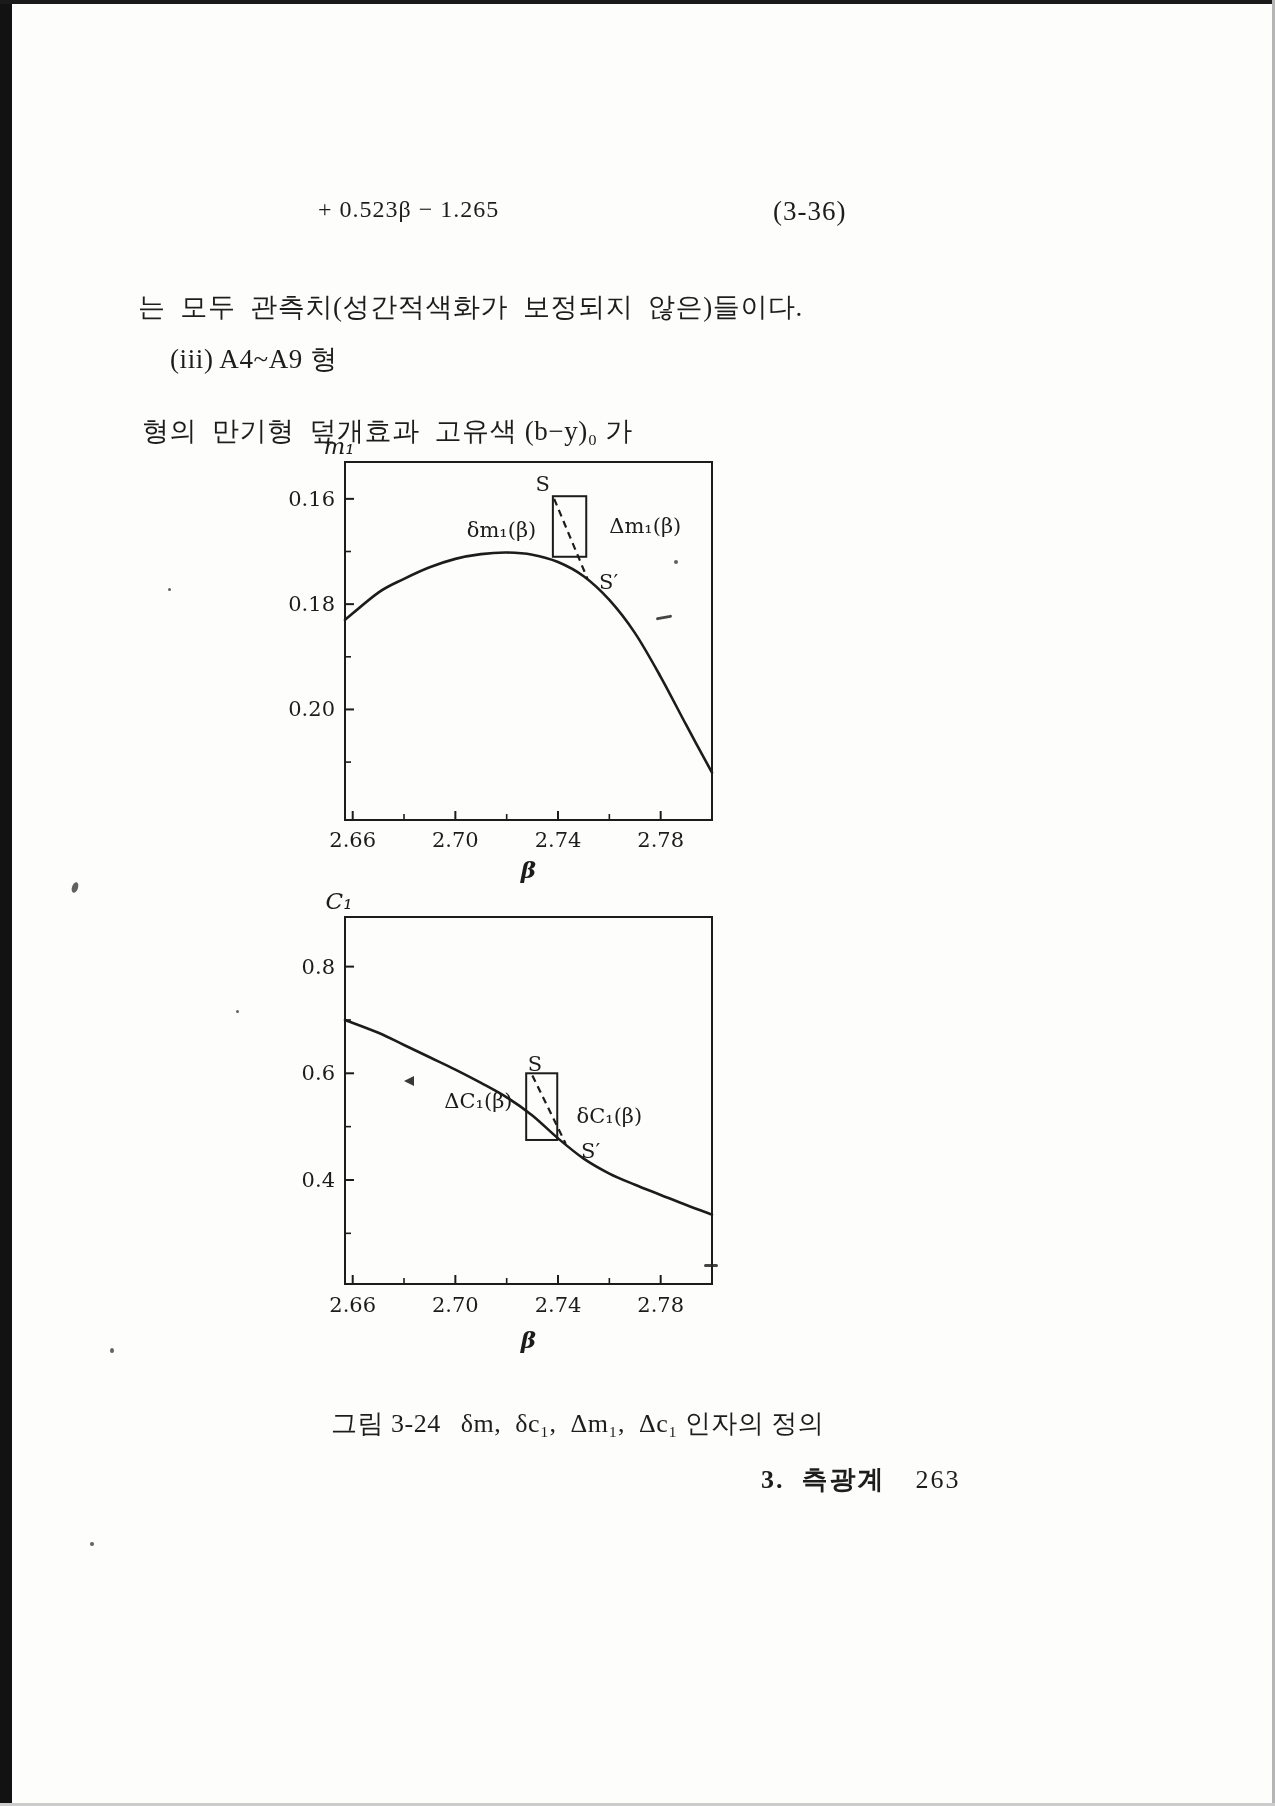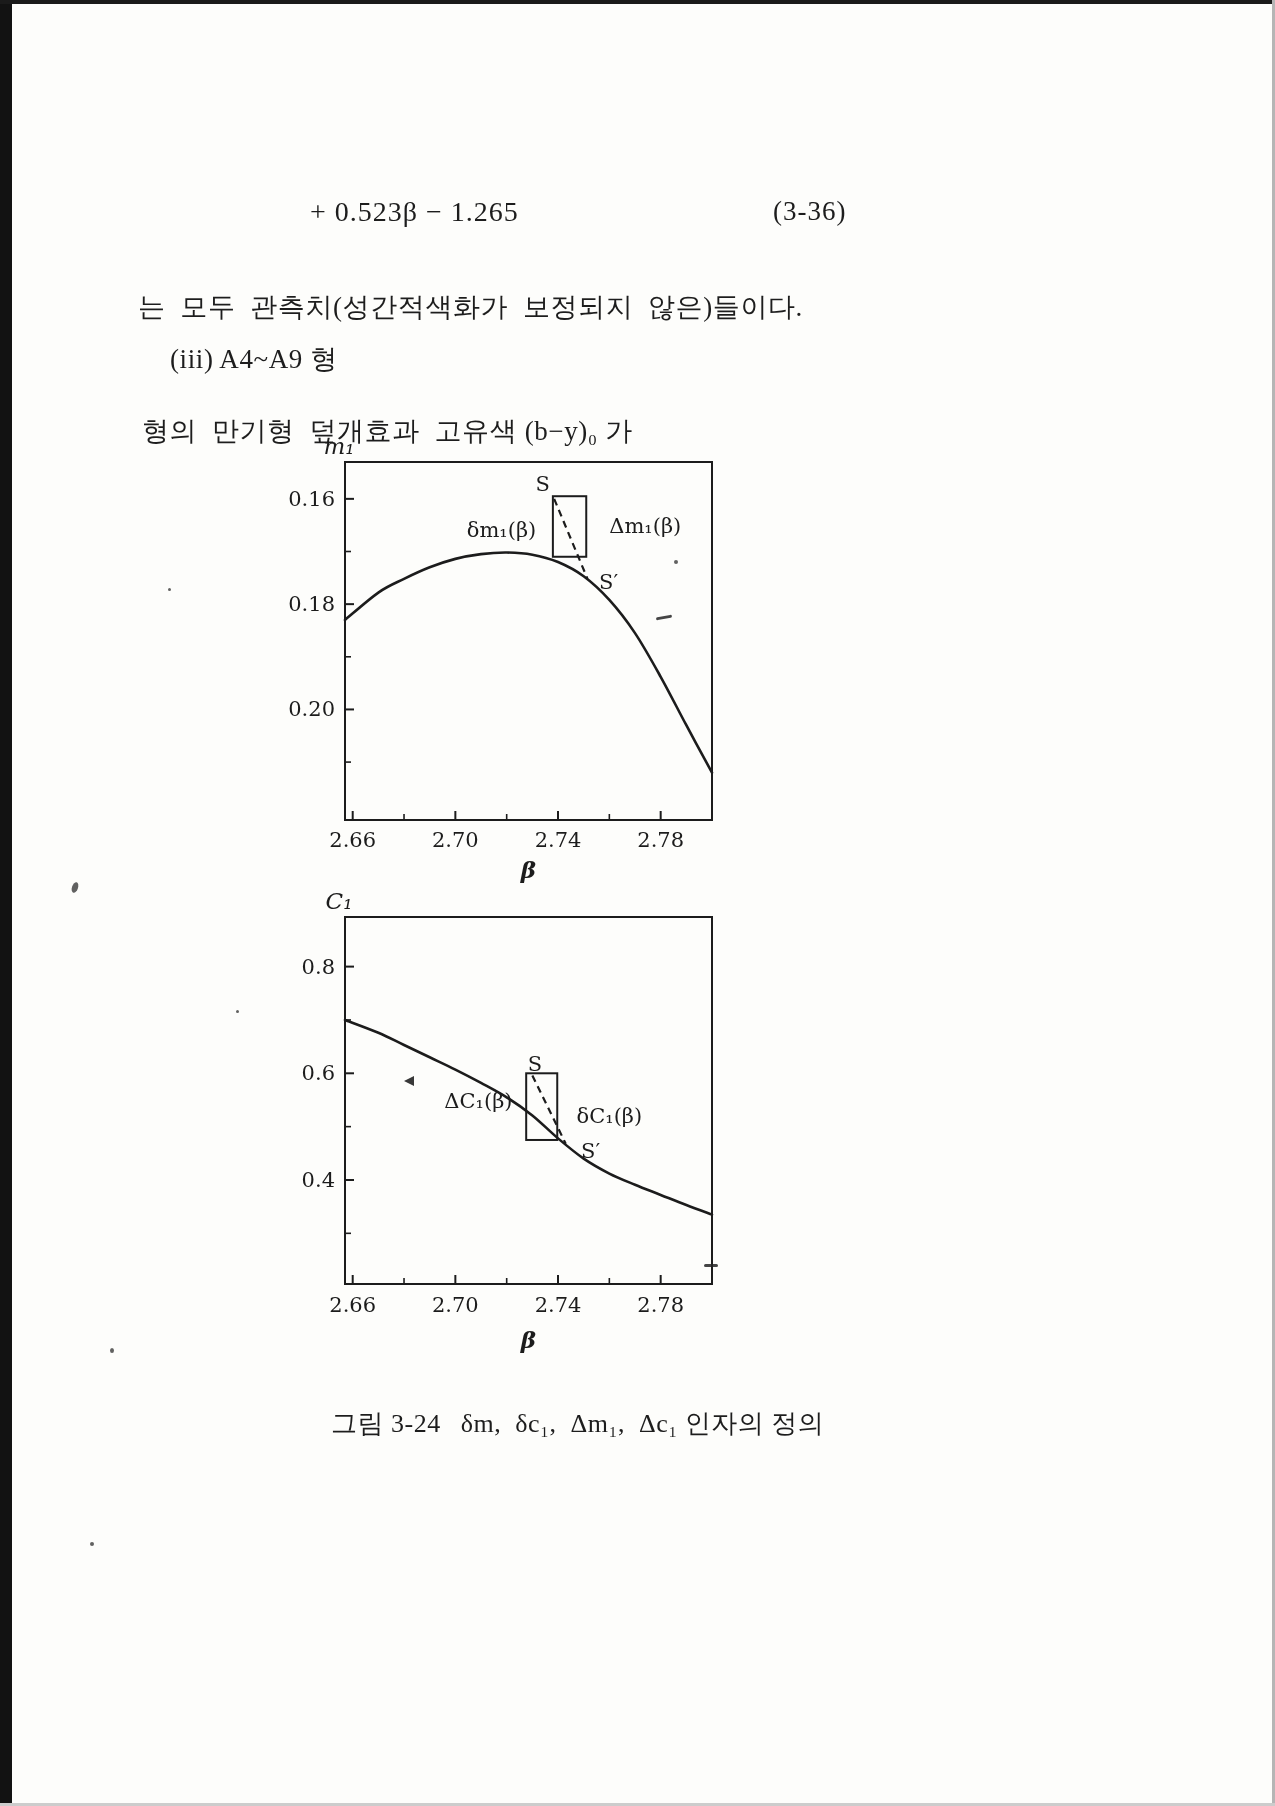"+ 0.523β − 1.265" .eq-body { font-size: 28px -> 24px; left: 310px -> 318px }
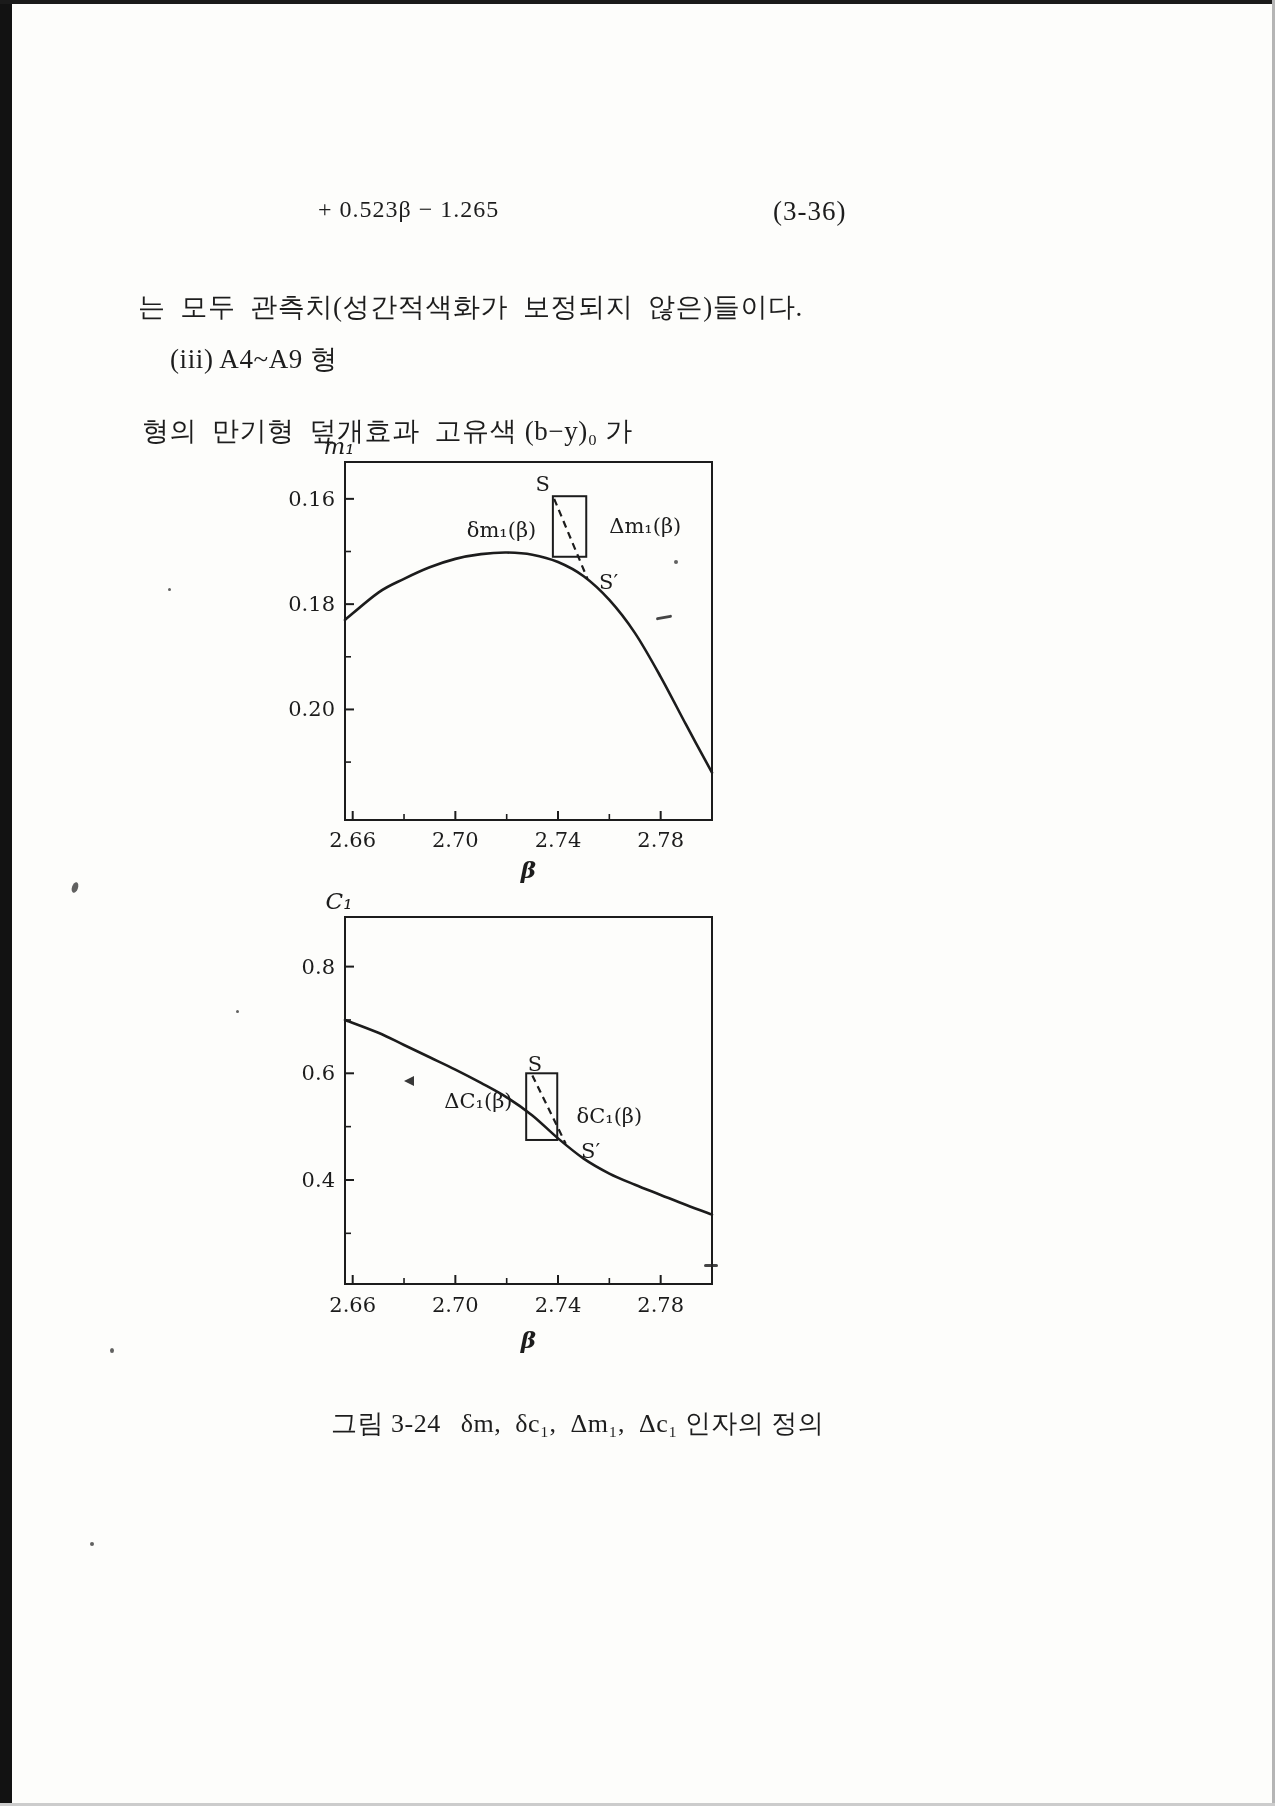"3. 측광계 263" div.footer { html: none -> <div> <span>3. 측광계</span><span>263</span> </div> }
